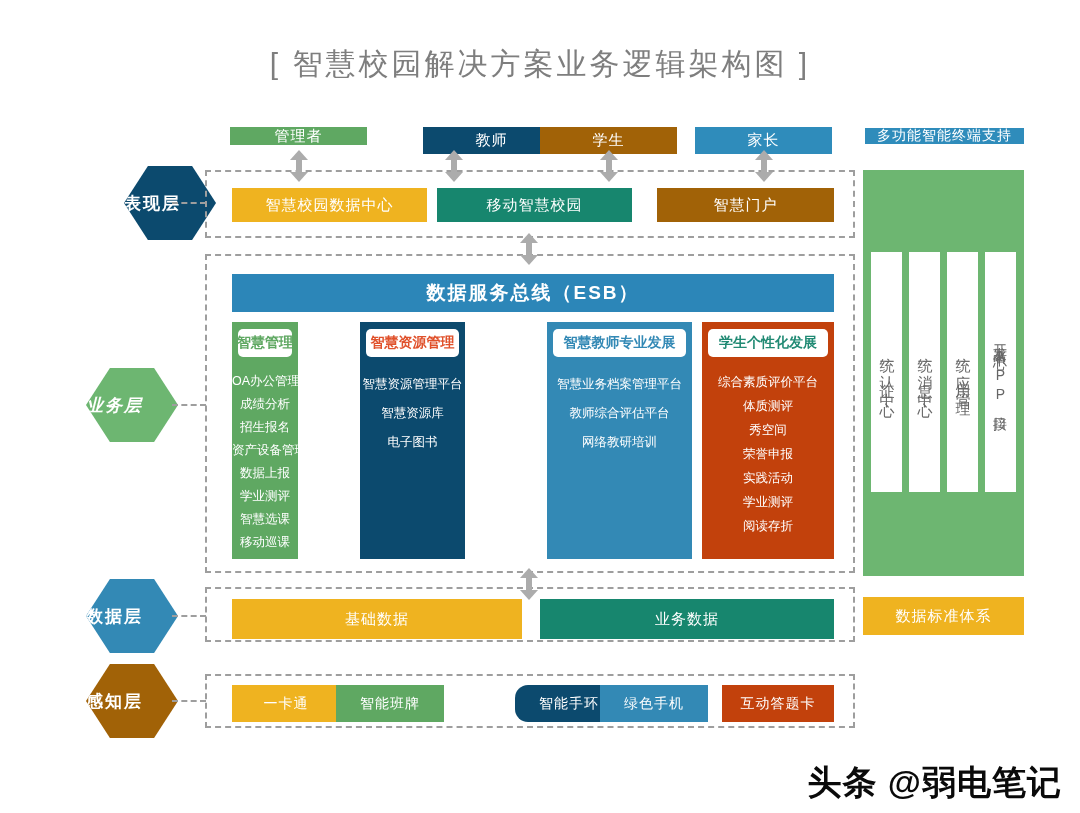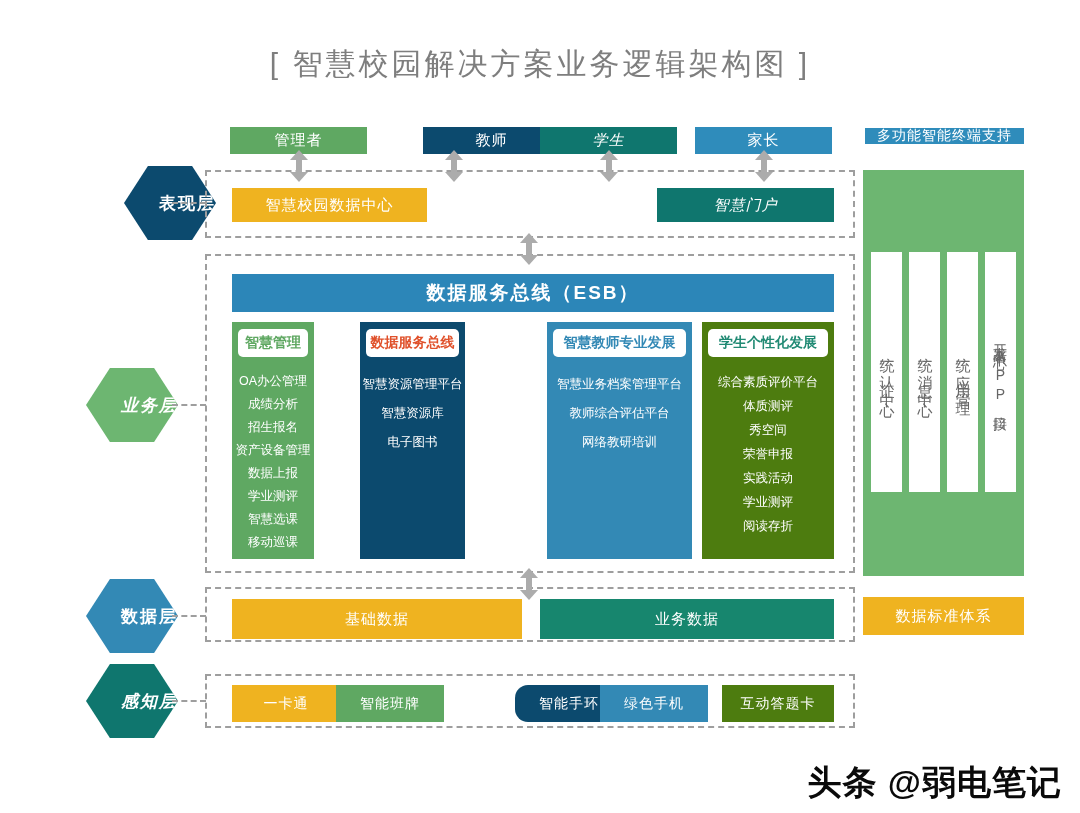"管理者" div.box { height: 27px -> 18px }
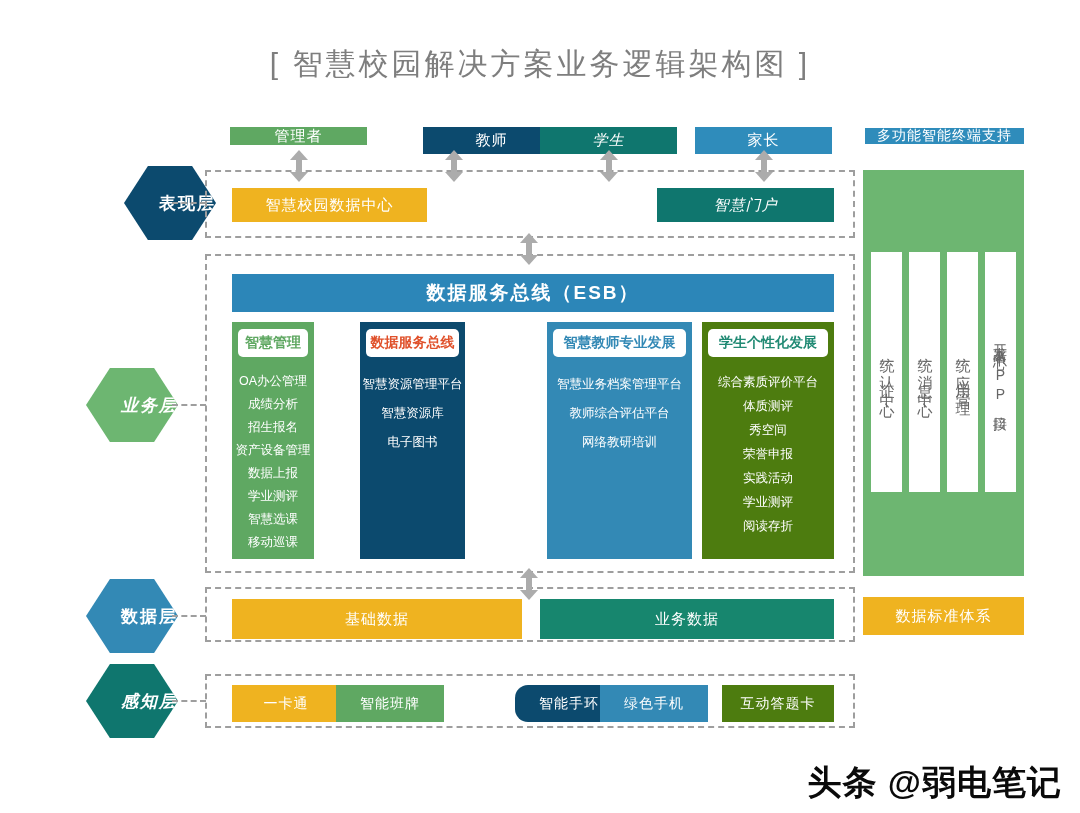"学生" .c-purple { background: #0f766e -> #a16207; font-style: italic -> none }
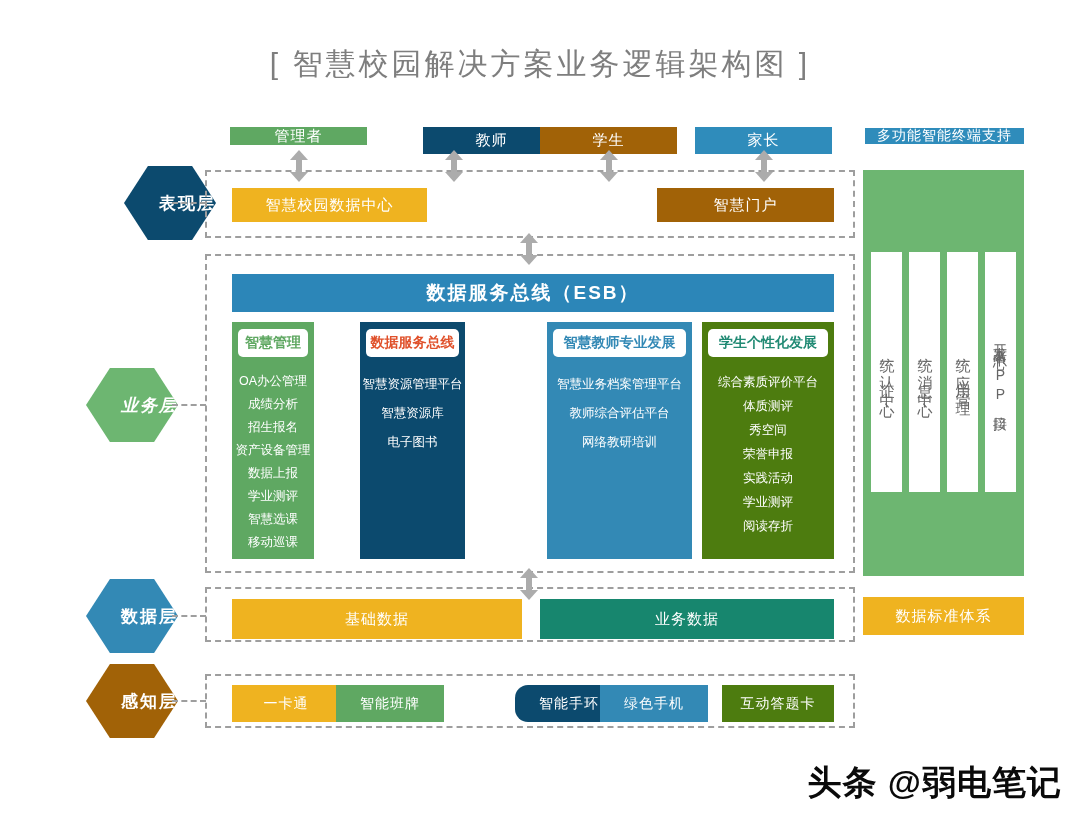"表现层" .hex { justify-content: flex-end -> flex-start }
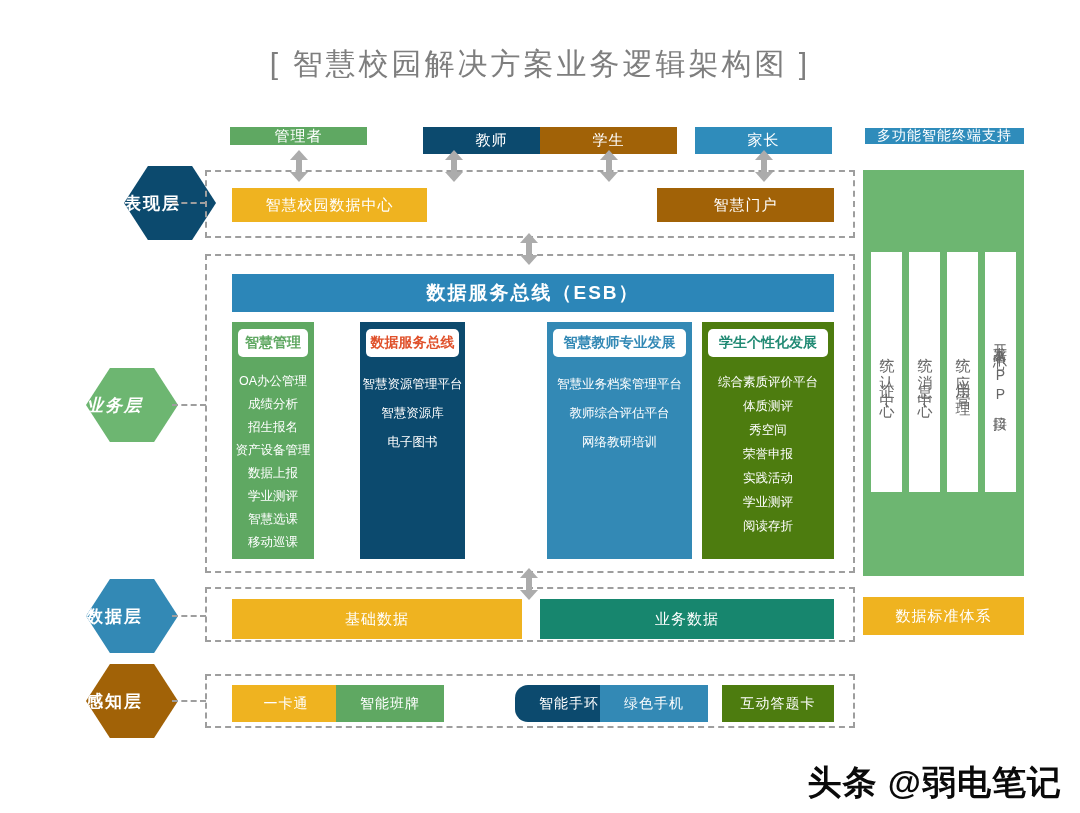"移动智慧校园" div.box { html: none -> <div> <span>移动智慧校园</span> </div> }
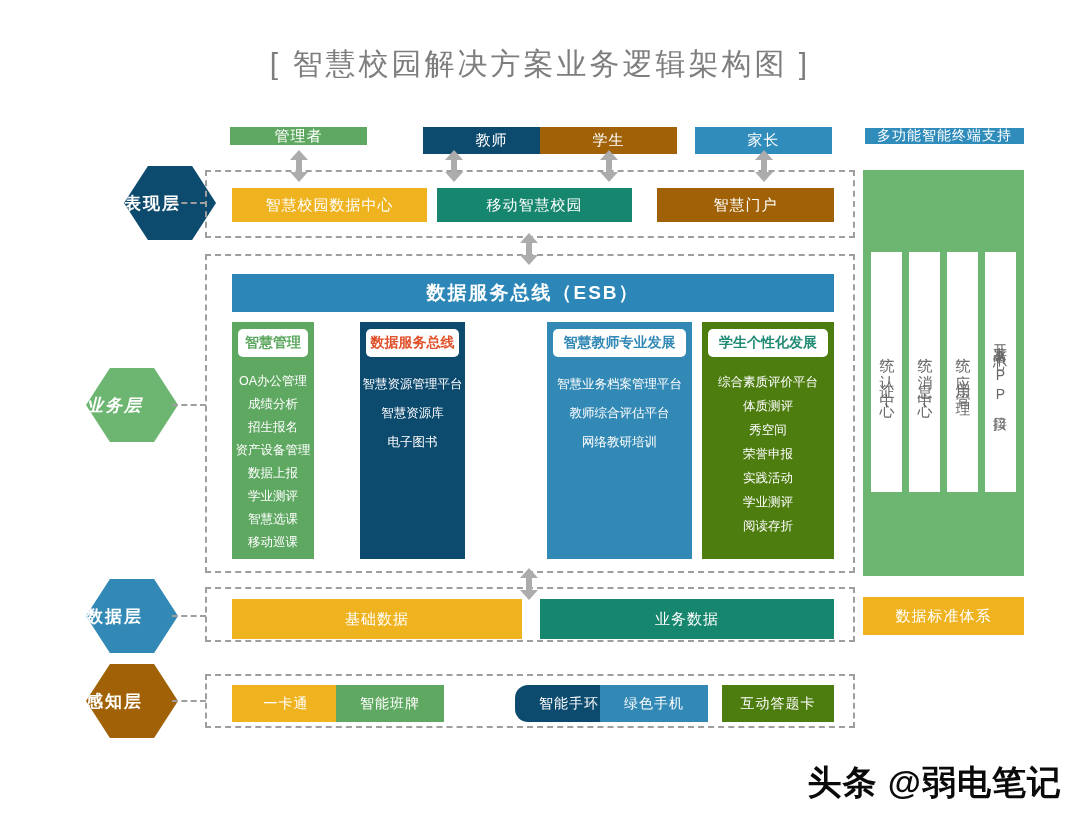"智慧管理" div.col { width: 82px -> 66px }
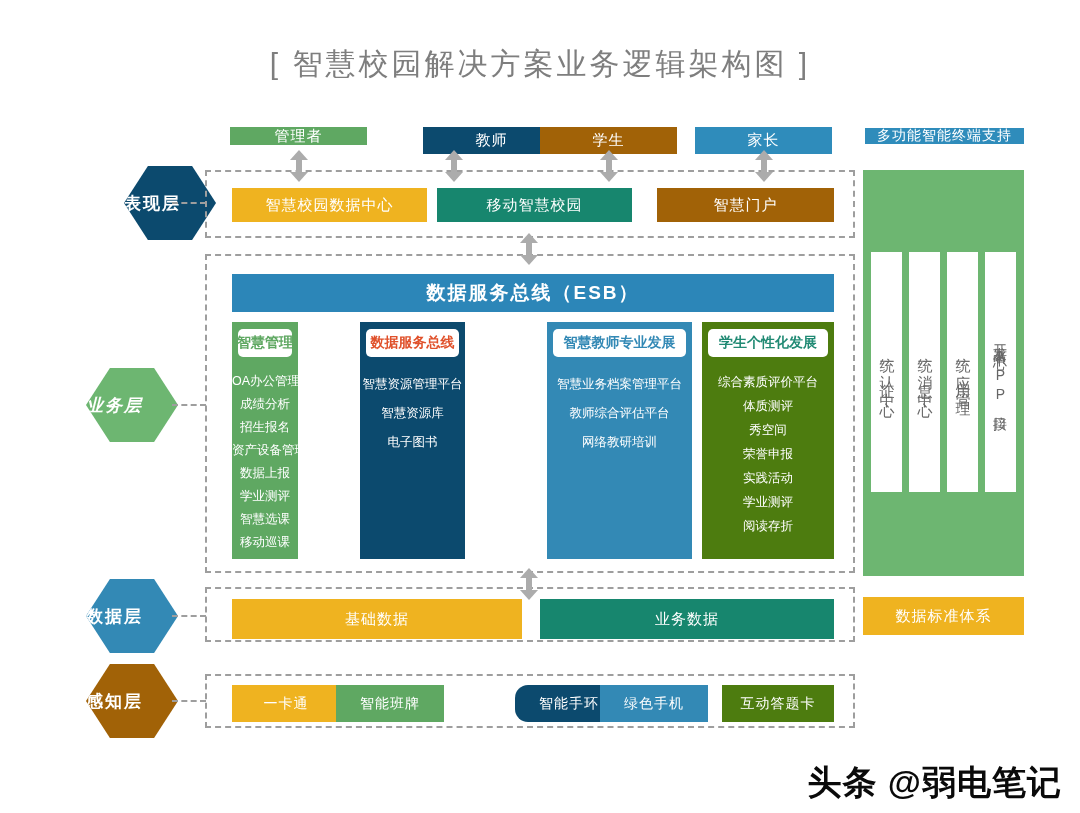"数据服务总线" div.col-head { text: 数据服务总线 -> 智慧资源管理 }
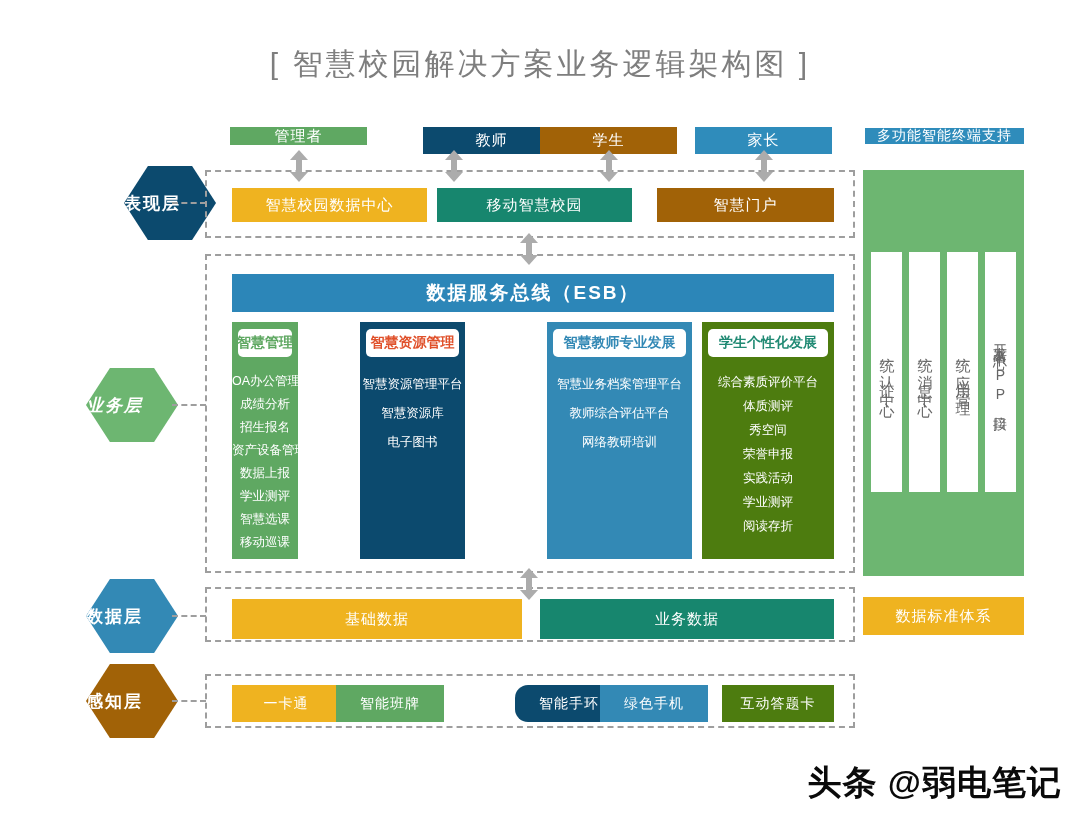"学生个性化发展" .c-teal2 { background: #4d7c0f -> #c2410c }
